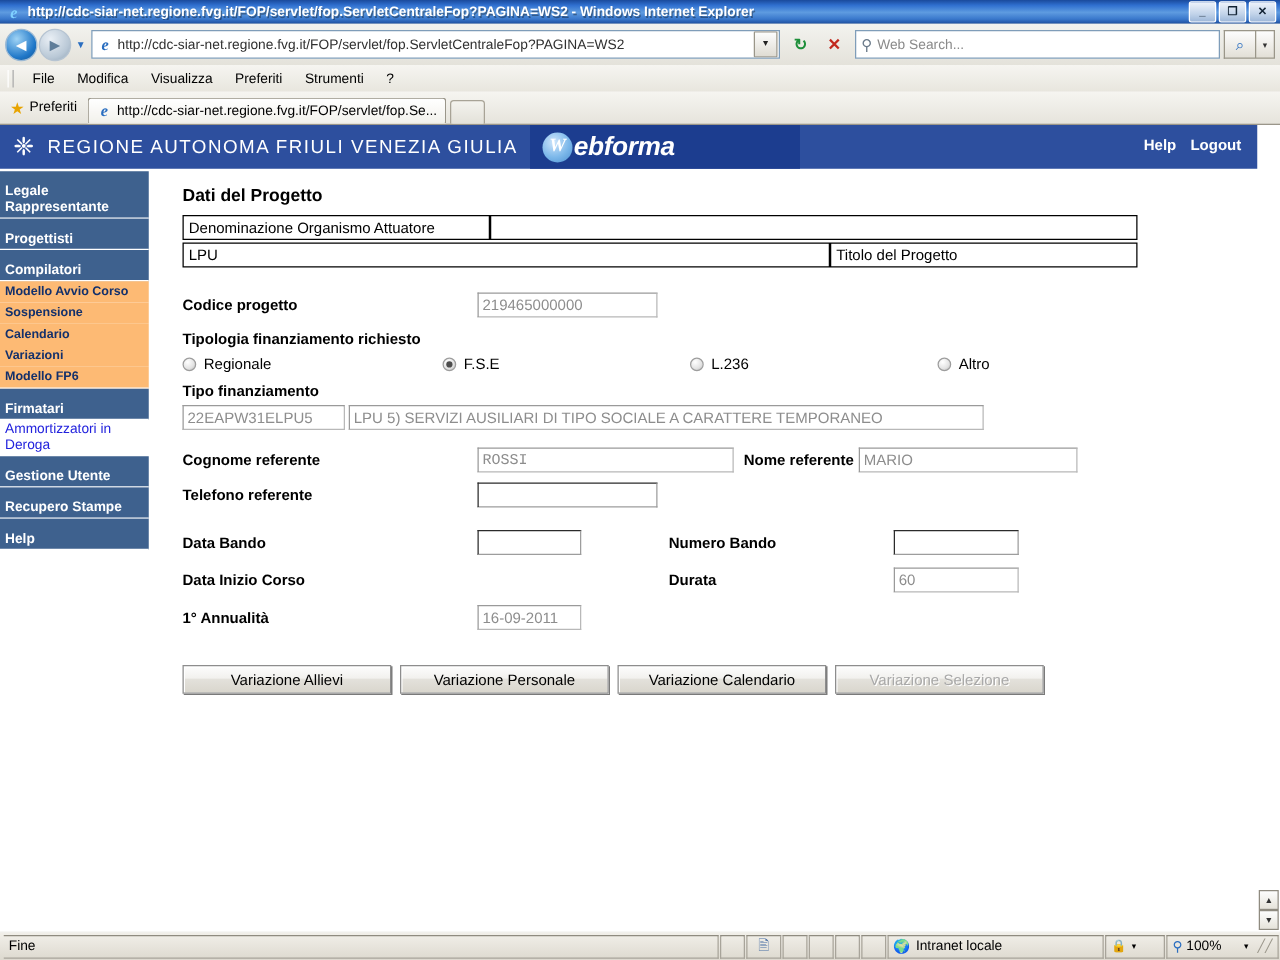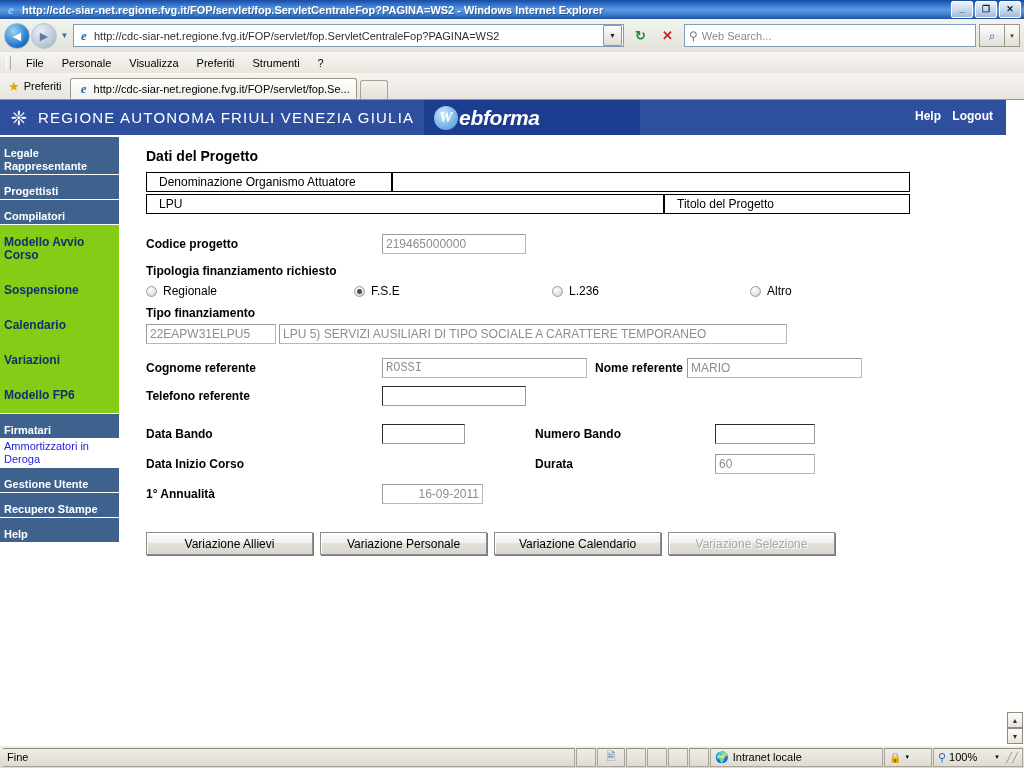"Personale" div.mi { text: Personale -> Modifica }
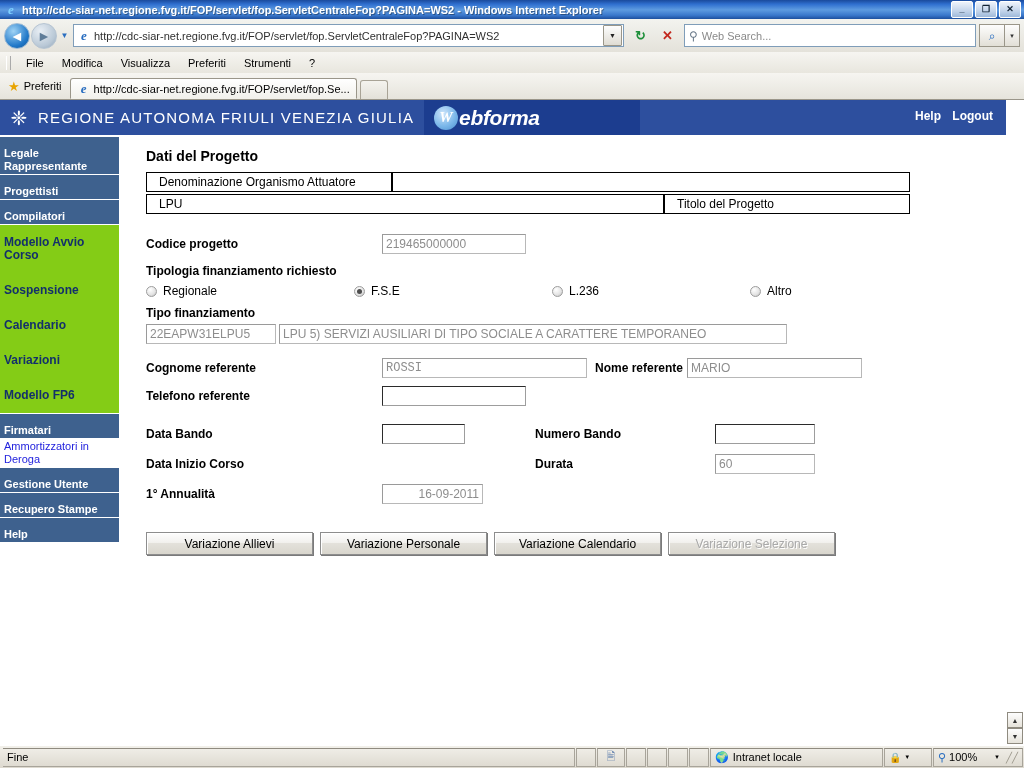"Denominazione Organismo Attuatore" .cellbox { padding: 2px 12px -> 2px 4px }
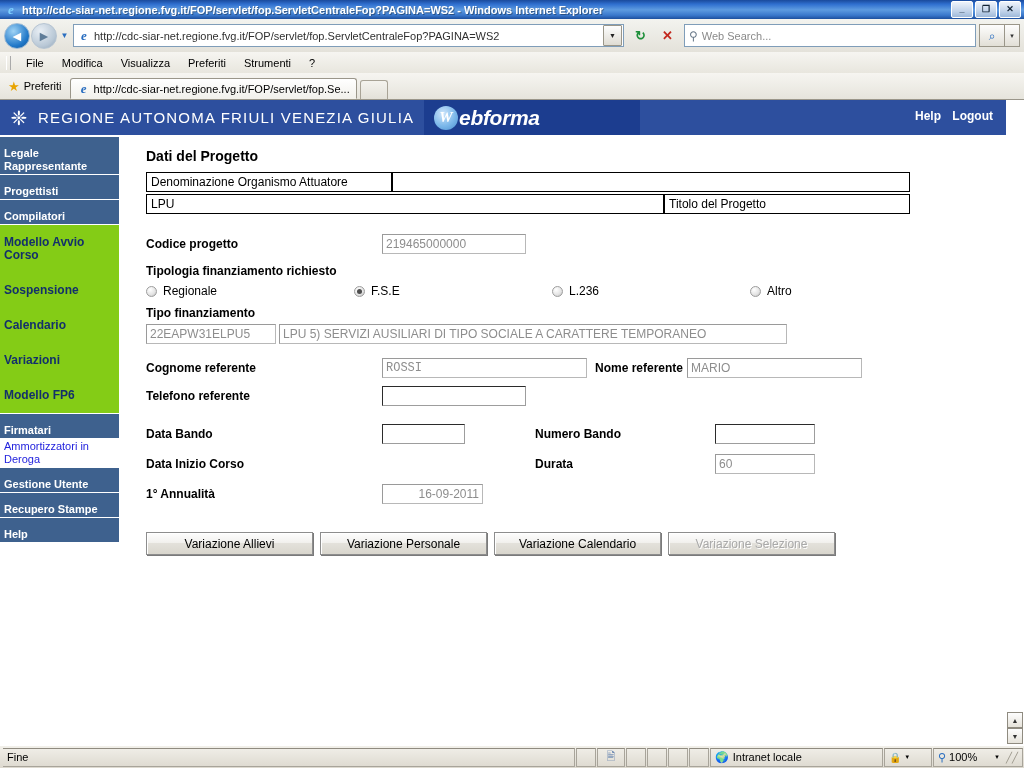"Modello Avvio Corso" .sb-group { background: #84cc16 -> #fdba74; font-size: 12px -> 10px; padding: 11px 4px -> 2px 4px }
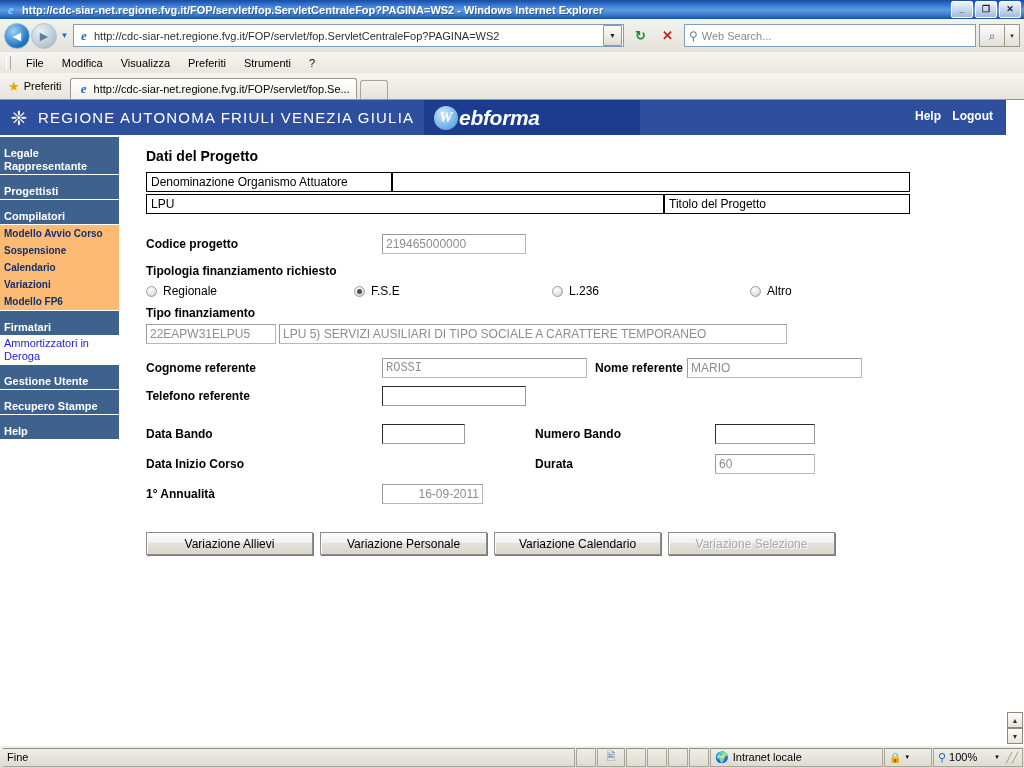"16-09-2011" div.inp { text-align: right -> none; width: 101px -> 83px }
